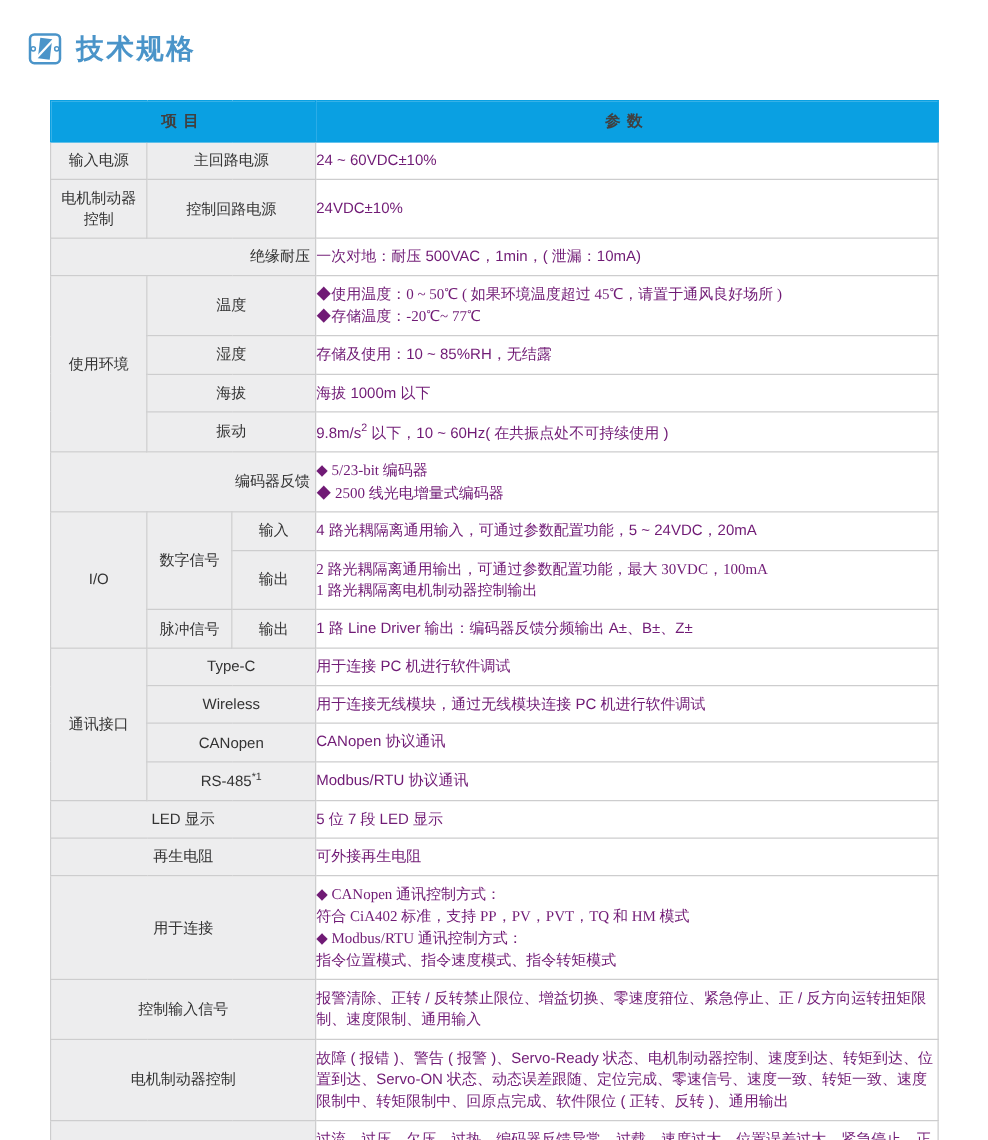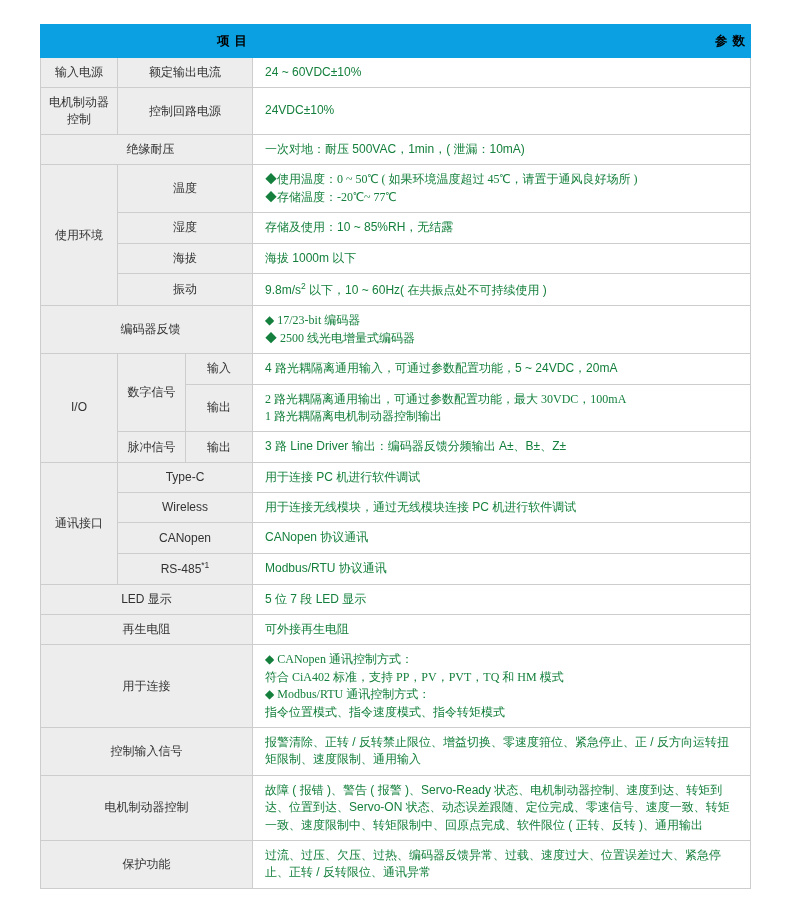"技术规格" div.title-row { html: none -> <div> <svg> <rect></rect> <rect></rect> <line></line> <circle></circle> <circle></circle> </svg> <div>技术规格</div> </div> }
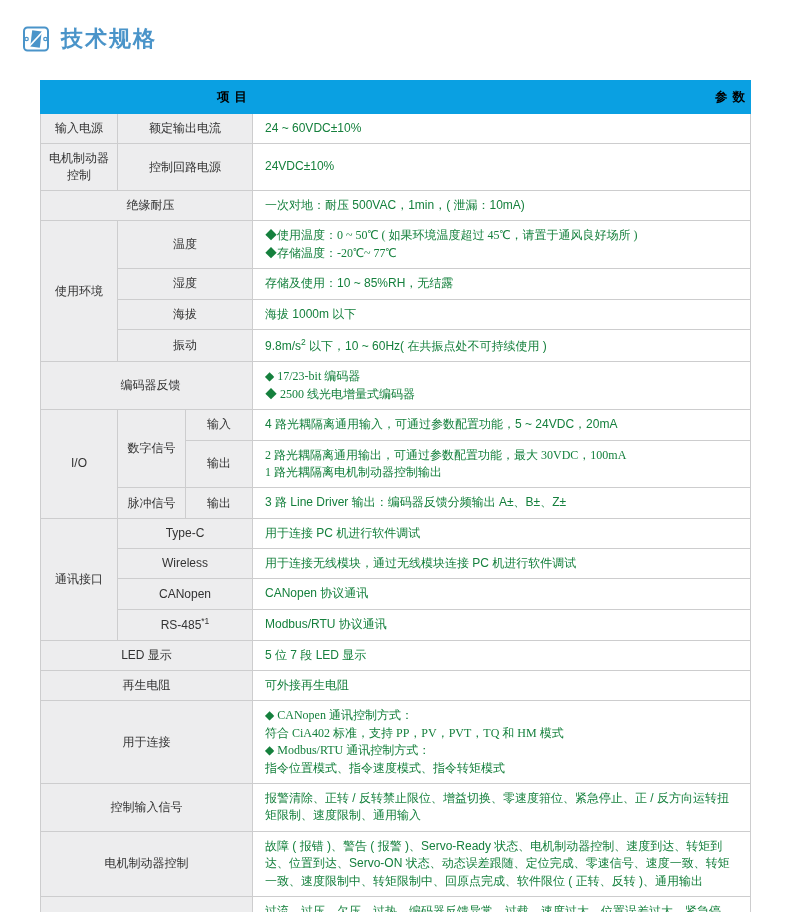"项目" .spec th { color: #000000 -> #404040; text-align: right -> center }
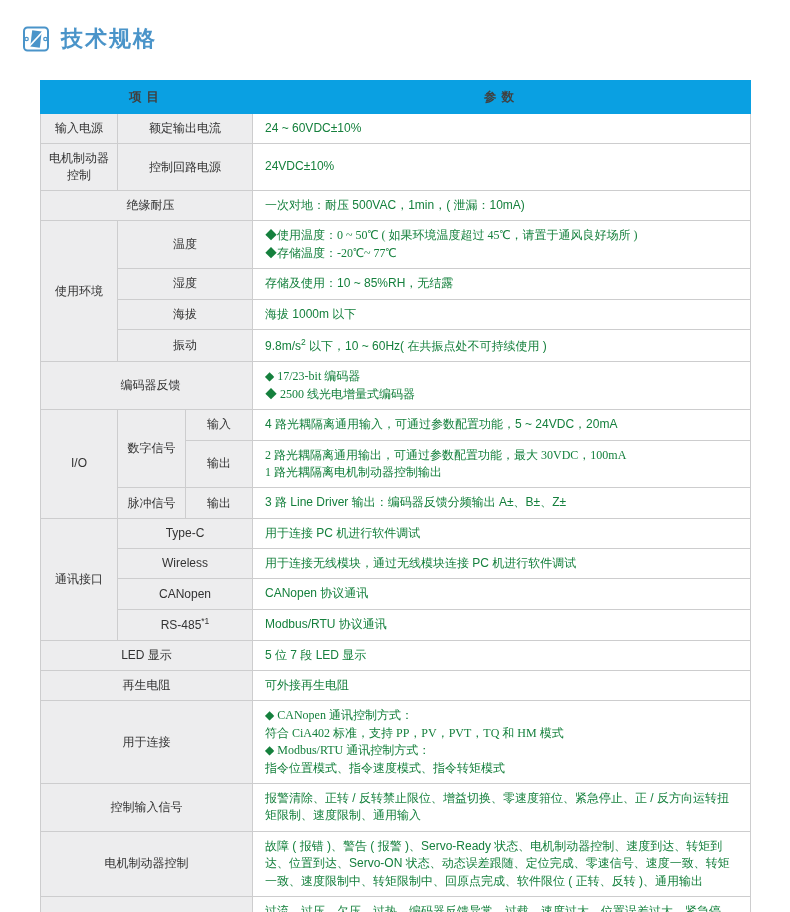"额定输出电流" td.lab { text: 额定输出电流 -> 主回路电源 }
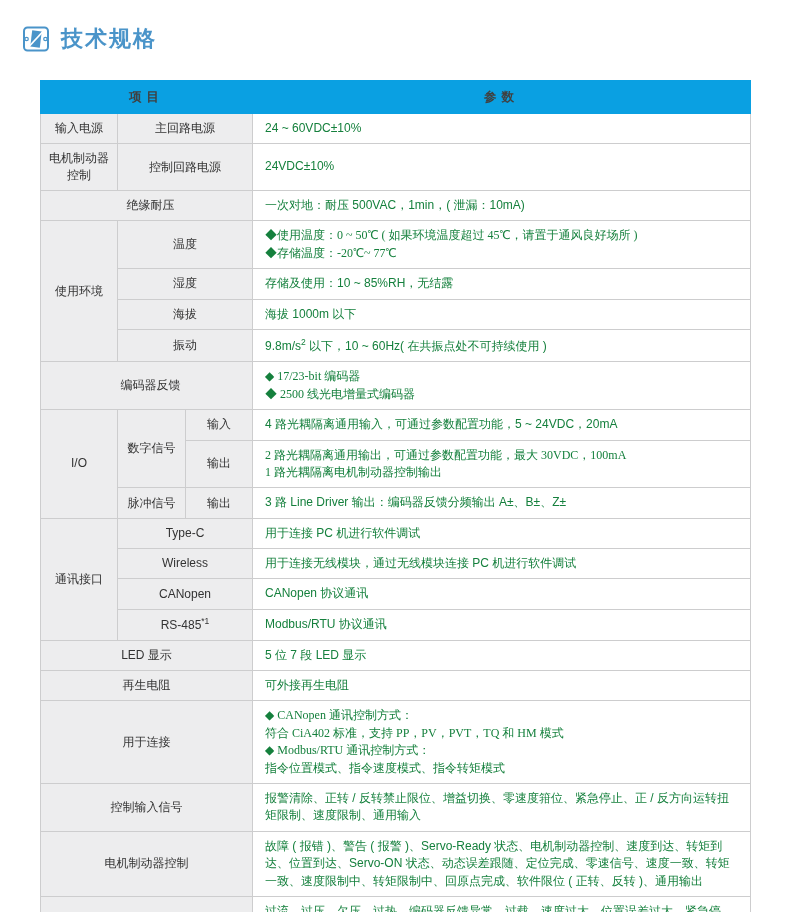"24 ~ 60VDC±10%" .spec td.val { color: #15803d -> #701a75; padding: 6px 12px -> 6px 0 }
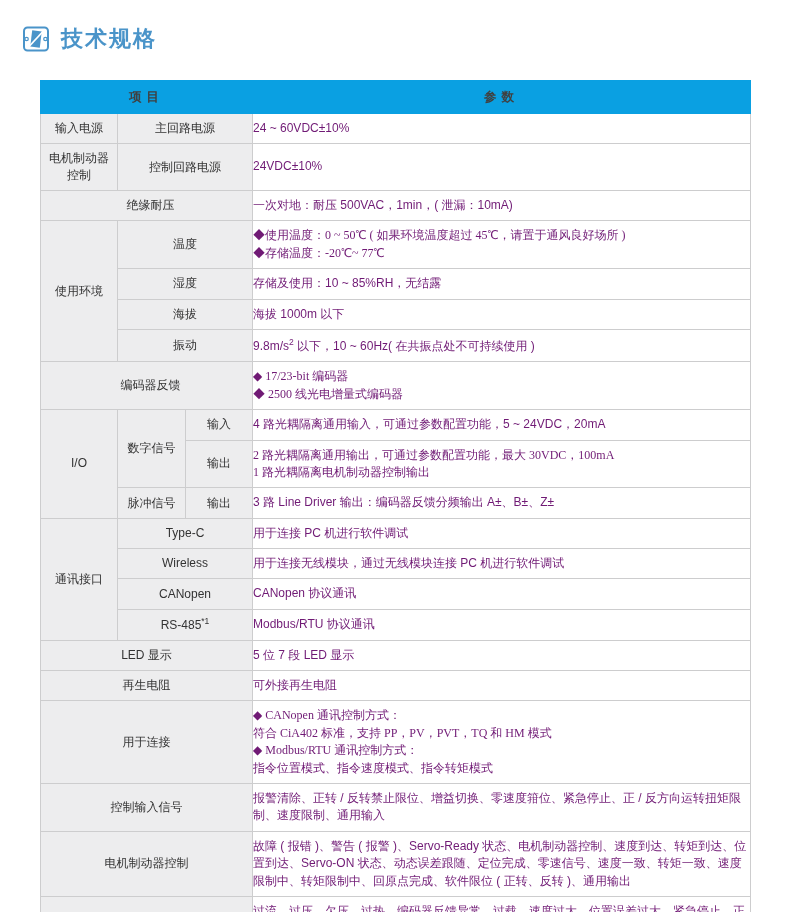"绝缘耐压" .spec td.lab-left { text-align: center -> right }
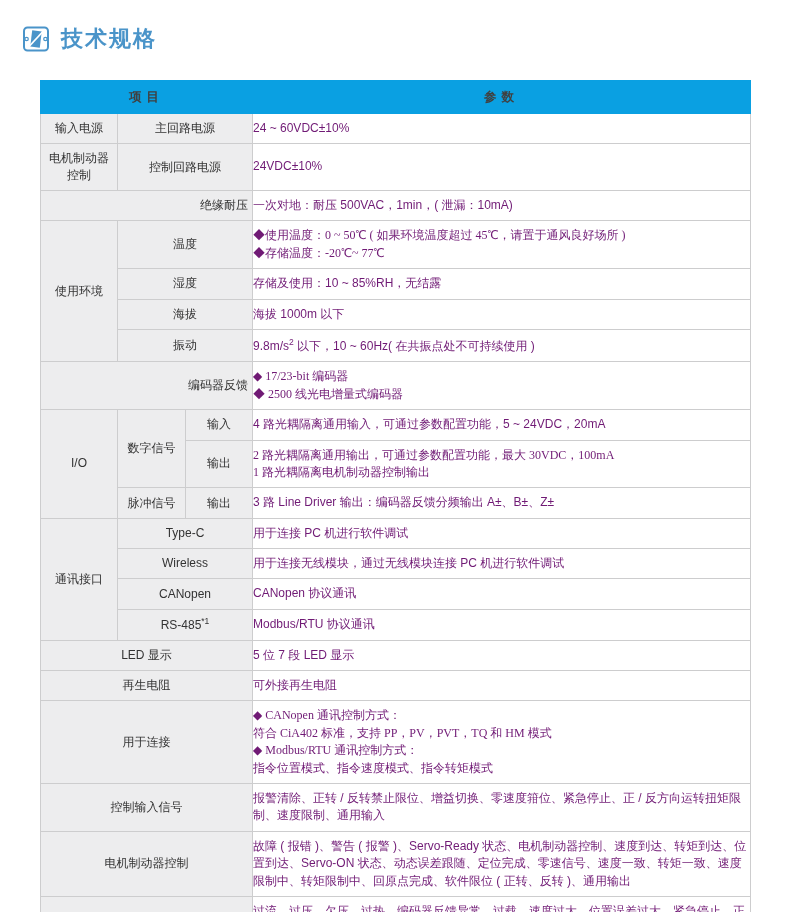"◆ 17/23-bit 编码器" span.val-line { text: 17/23-bit -> 5/23-bit }
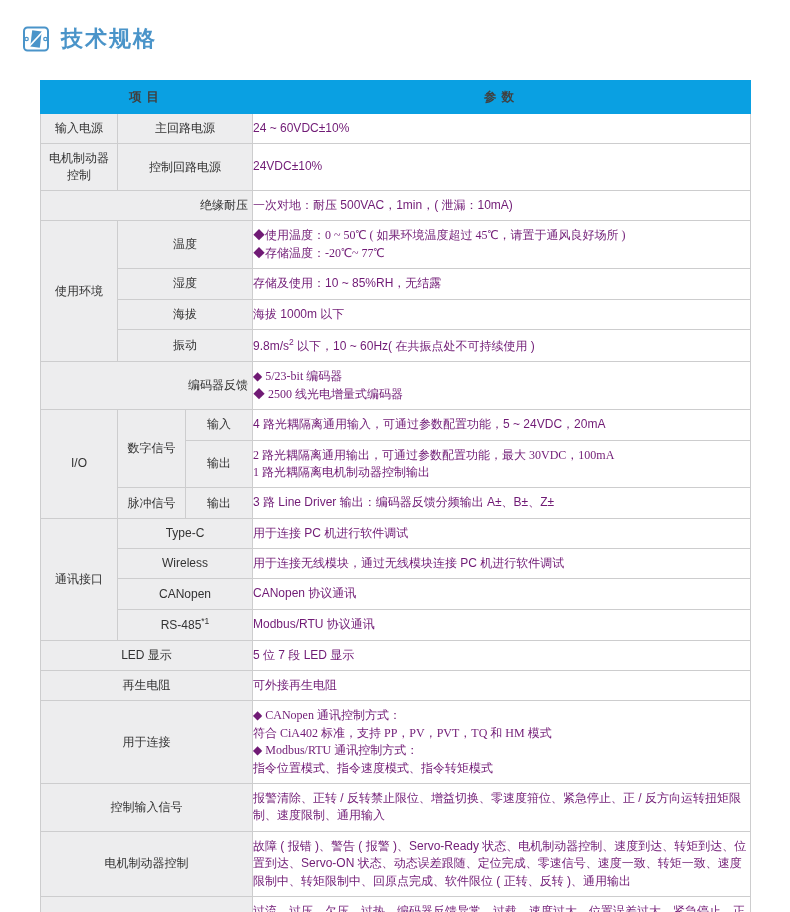"3 路 Line Driver 输出：编码器反馈分频输出" td.val { text: 3 -> 1 }
